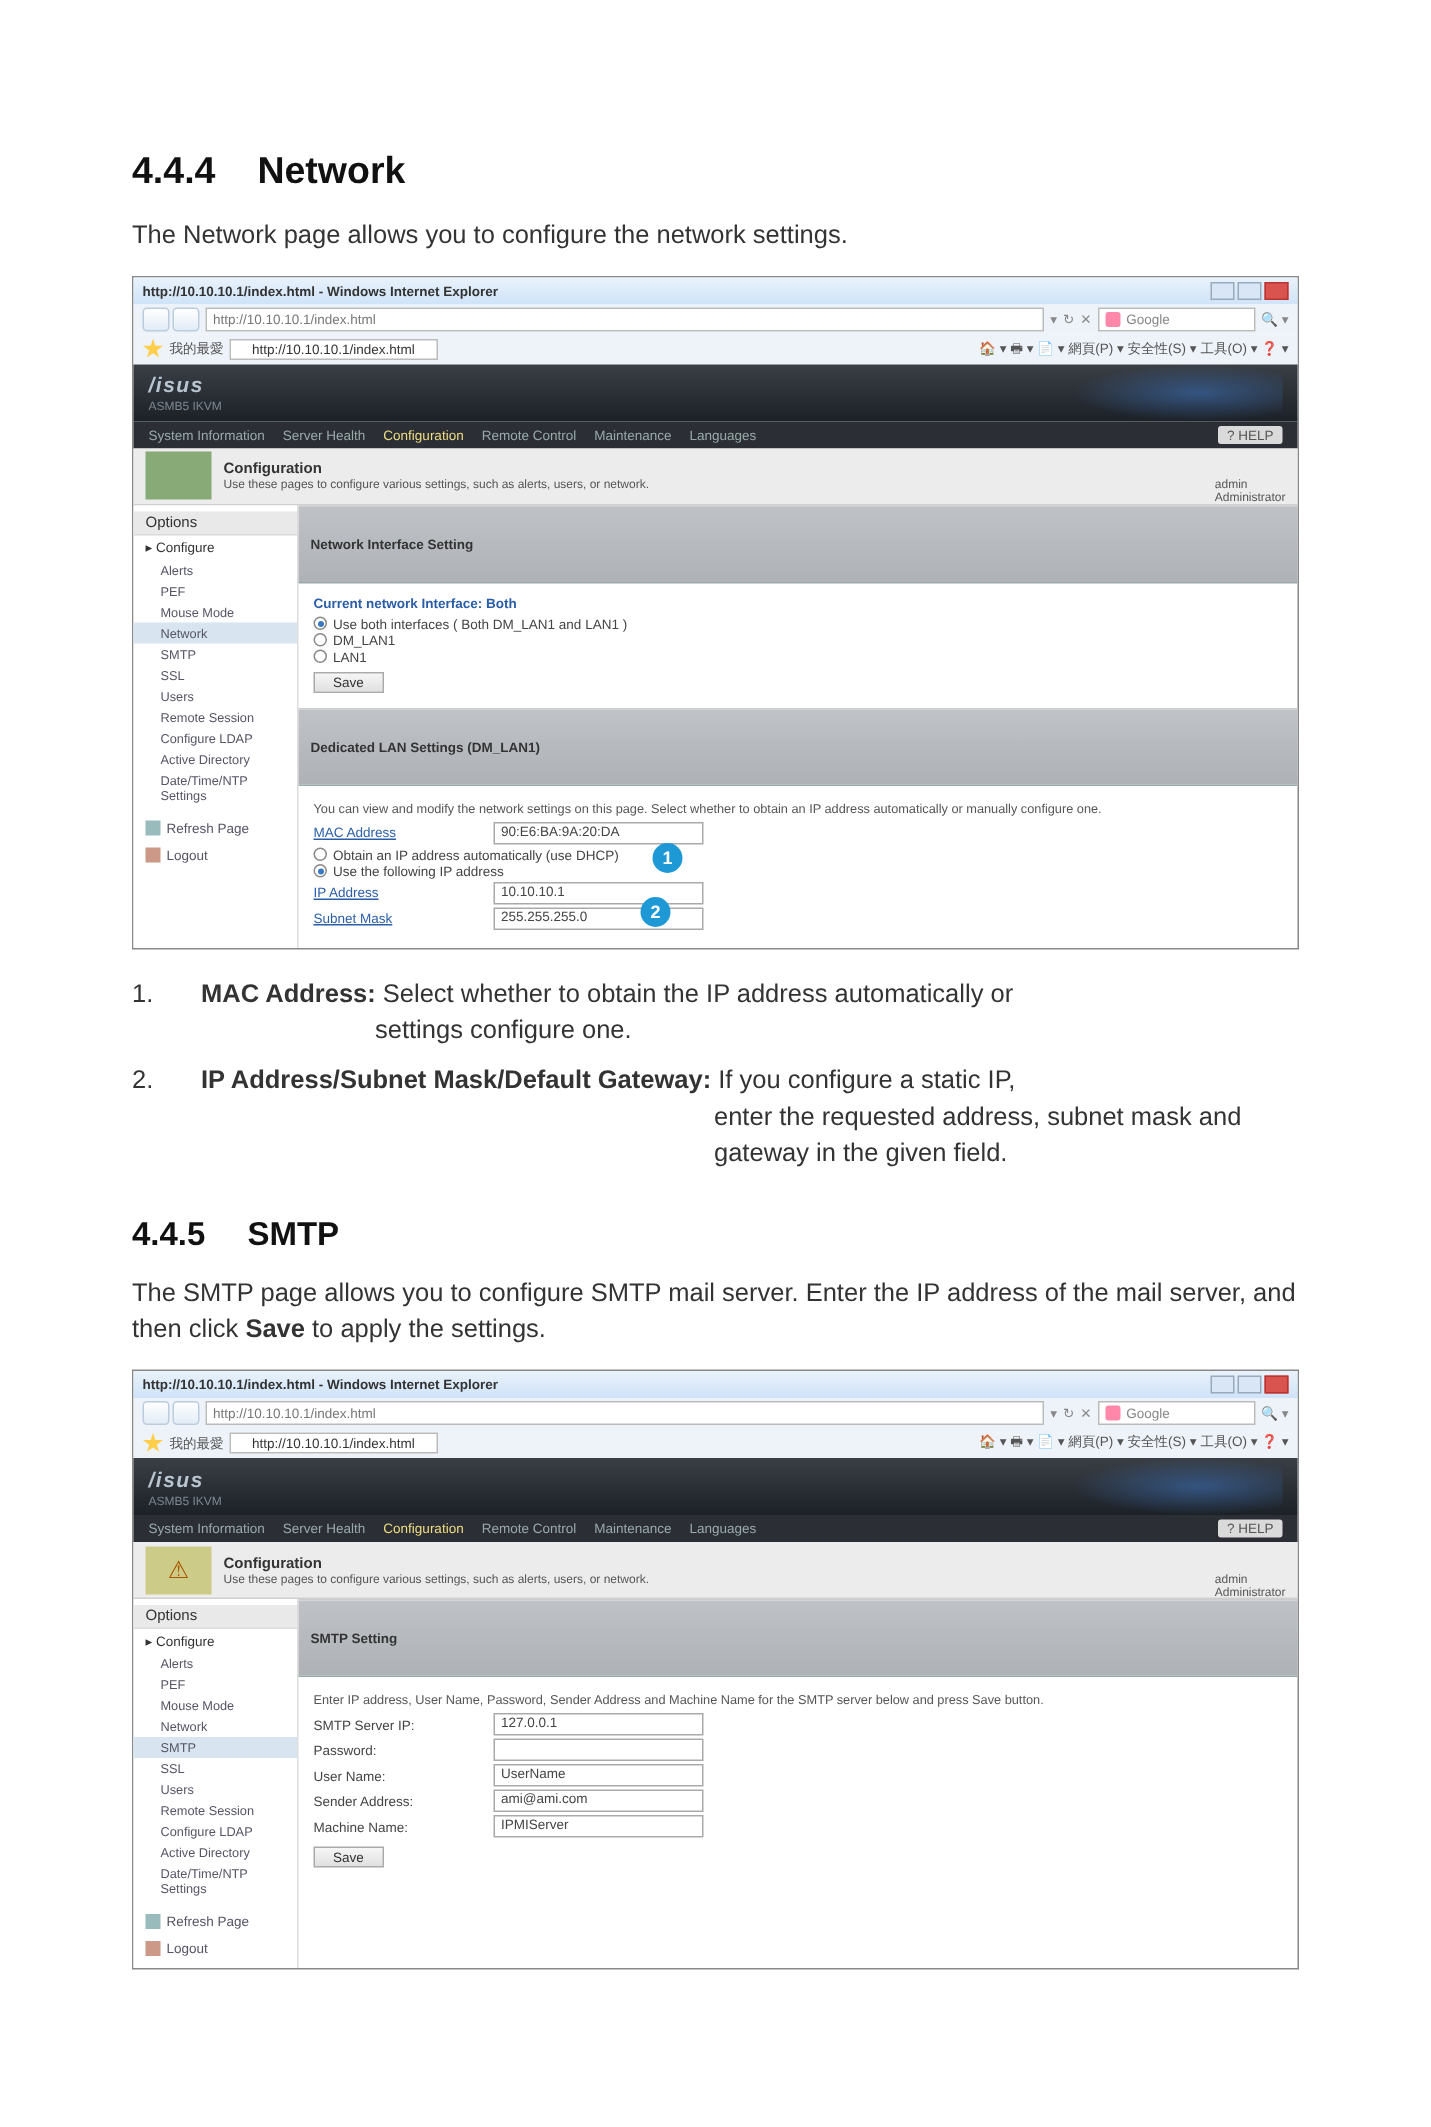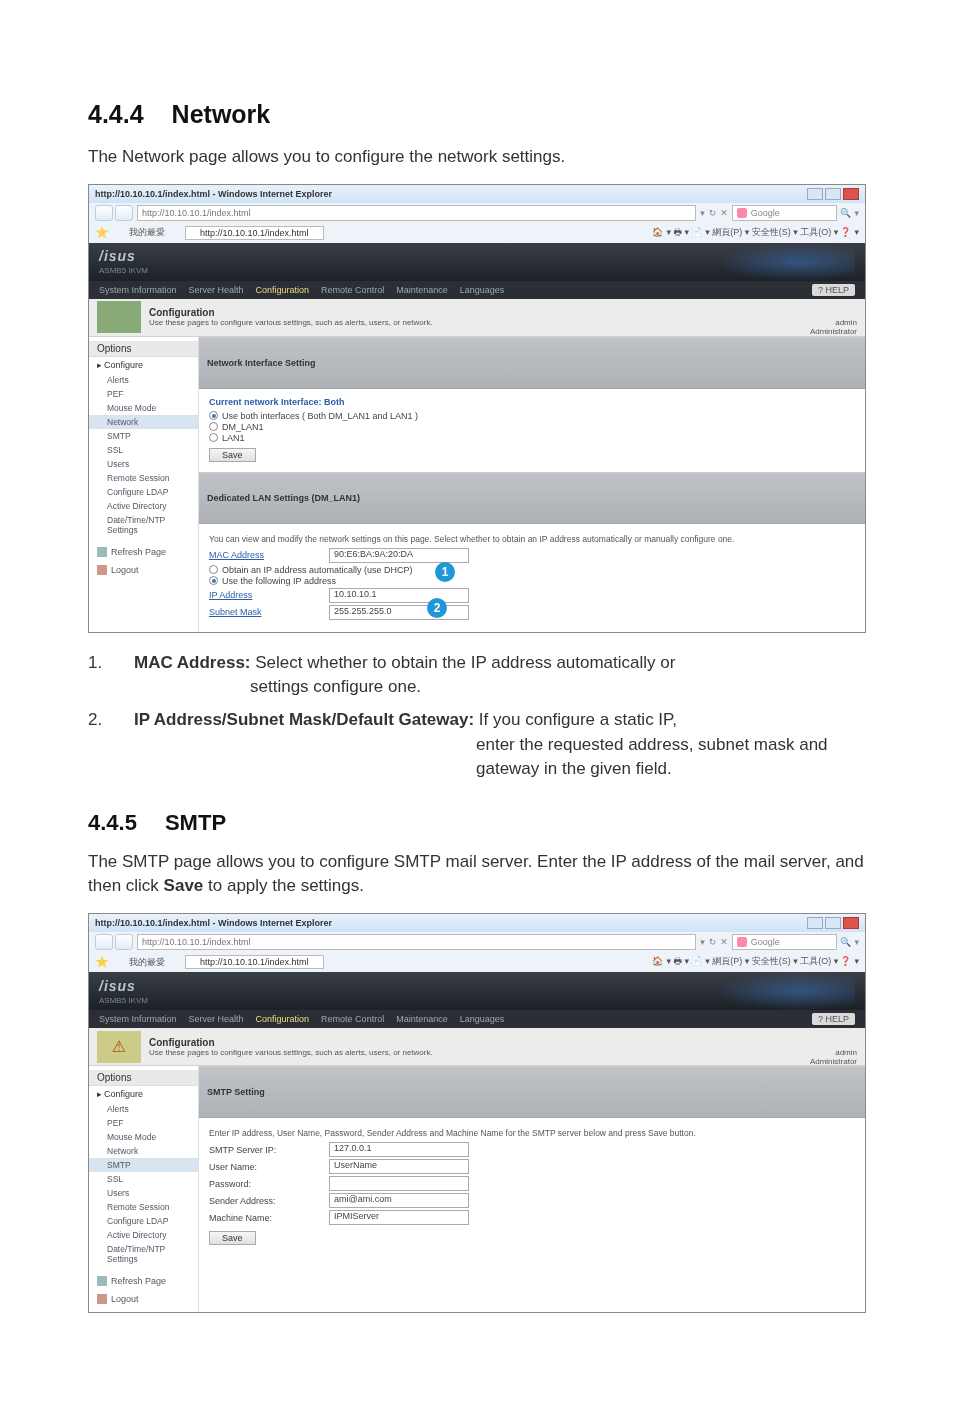"我的最愛" .tabsrow { gap: 20px -> 4px }
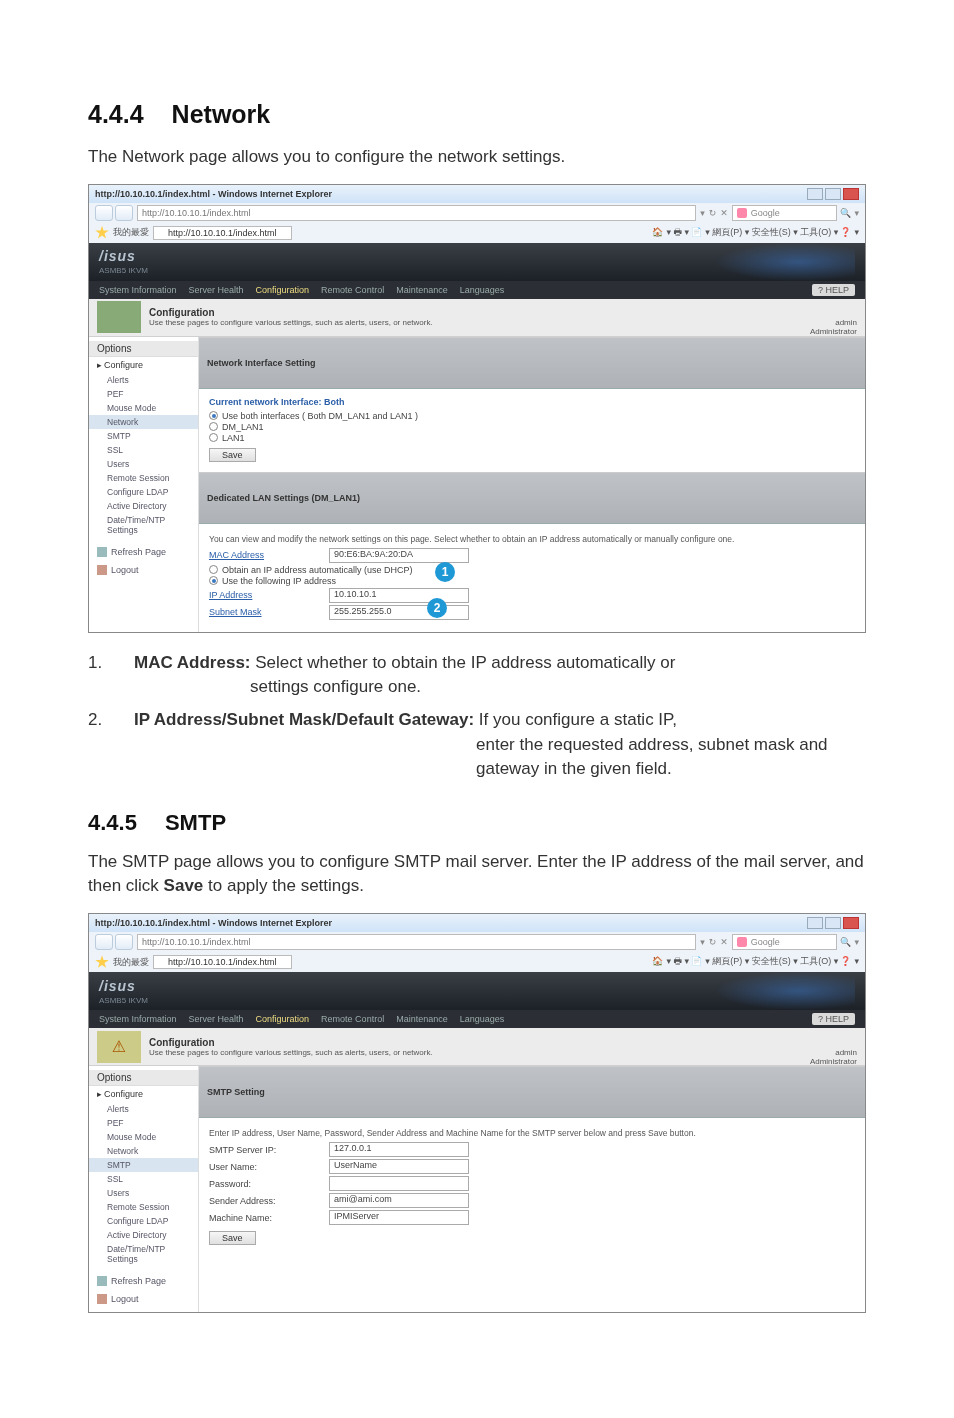"admin" .configrow .user { text-align: right -> left }
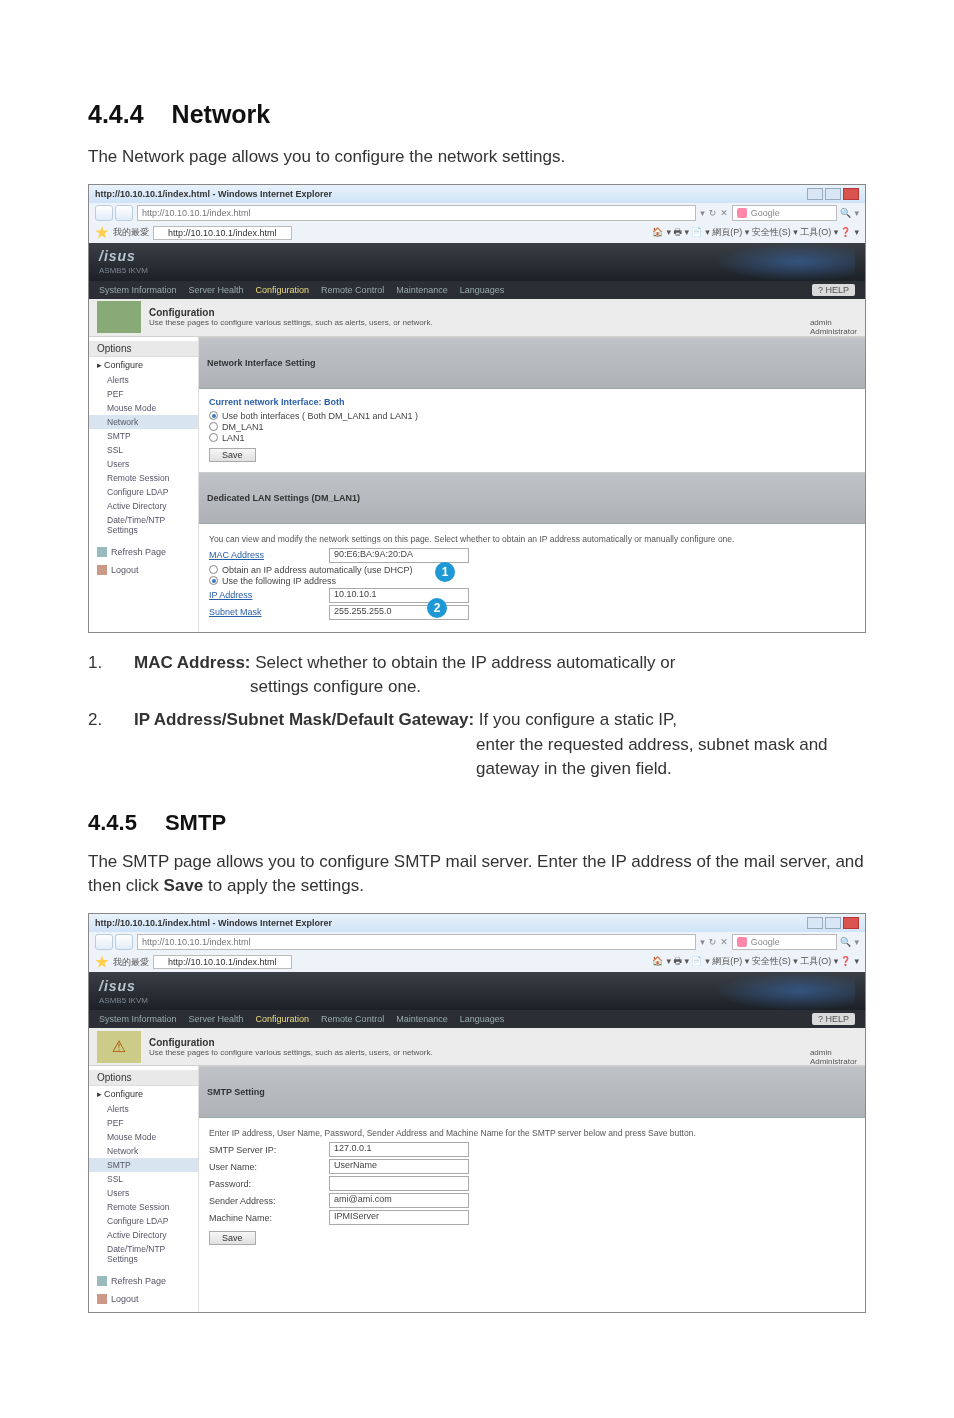"User Name:" div.formrow { order: before "Password:" -> after "Password:" }
